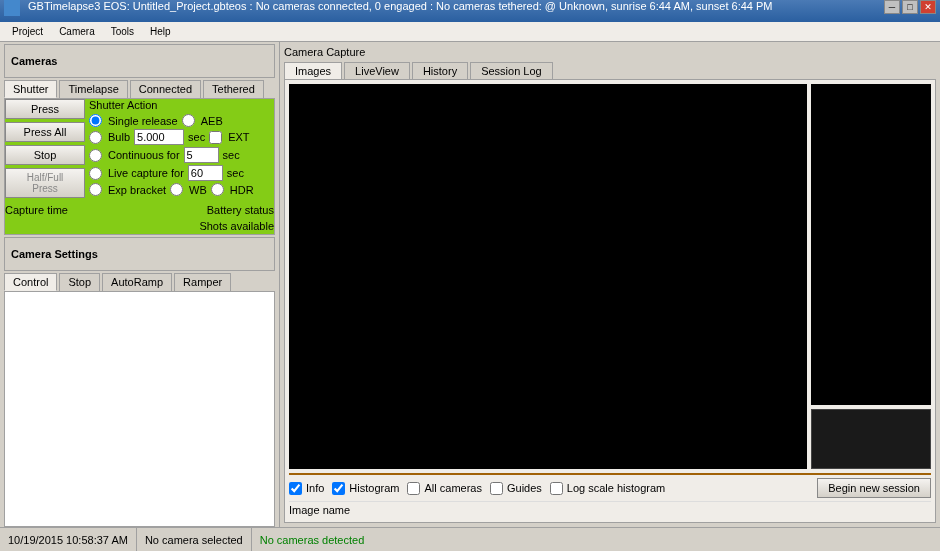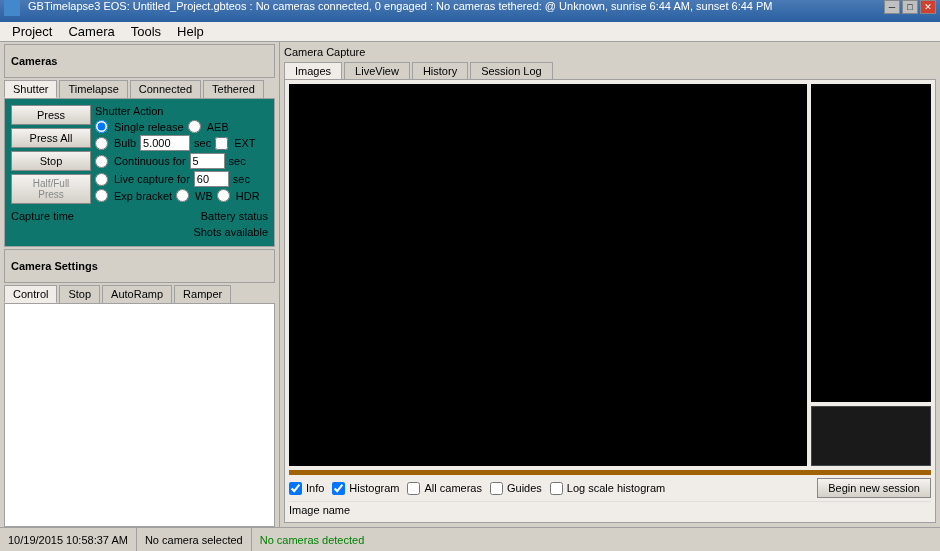"Project" .menu-item { font-size: 13px -> 10px }
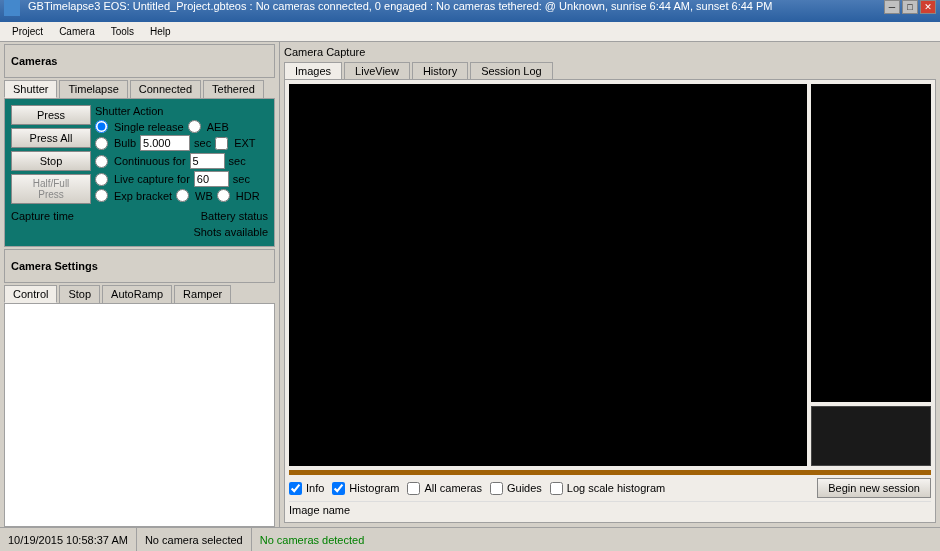"Press" .shutter-panel { background: #0f766e -> #84cc16; padding: 6px -> none }
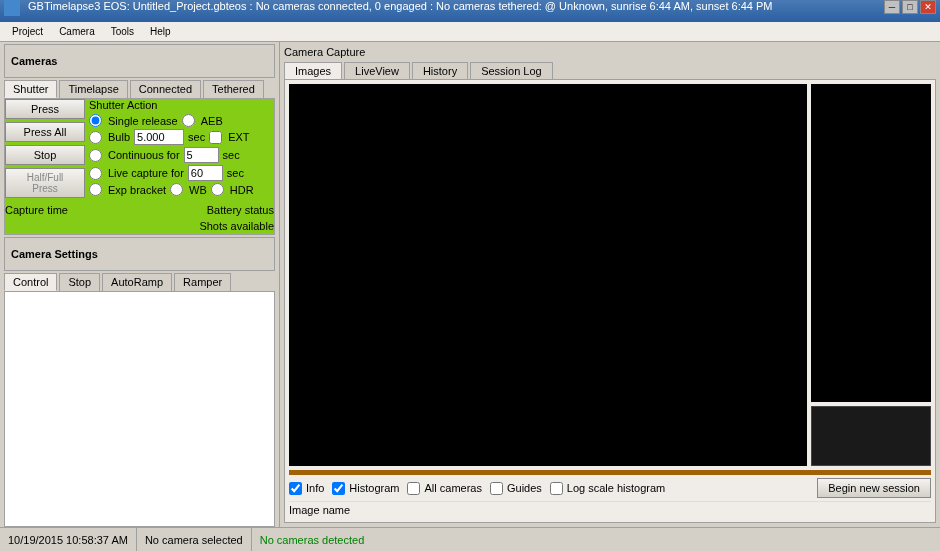"Info" .bottom-controls { border-top: 5px solid #a16207 -> 2px solid #a16207 }
